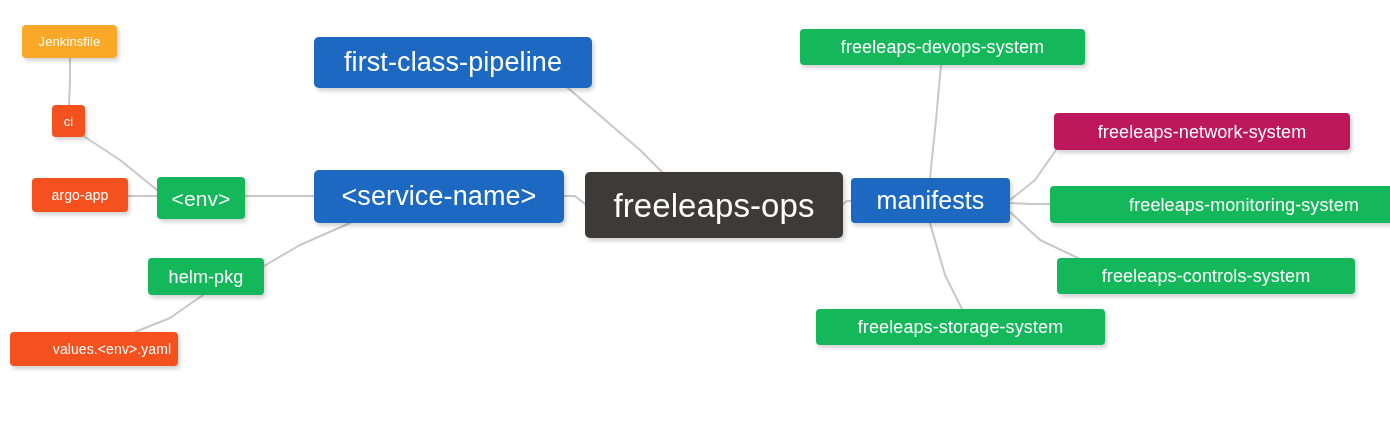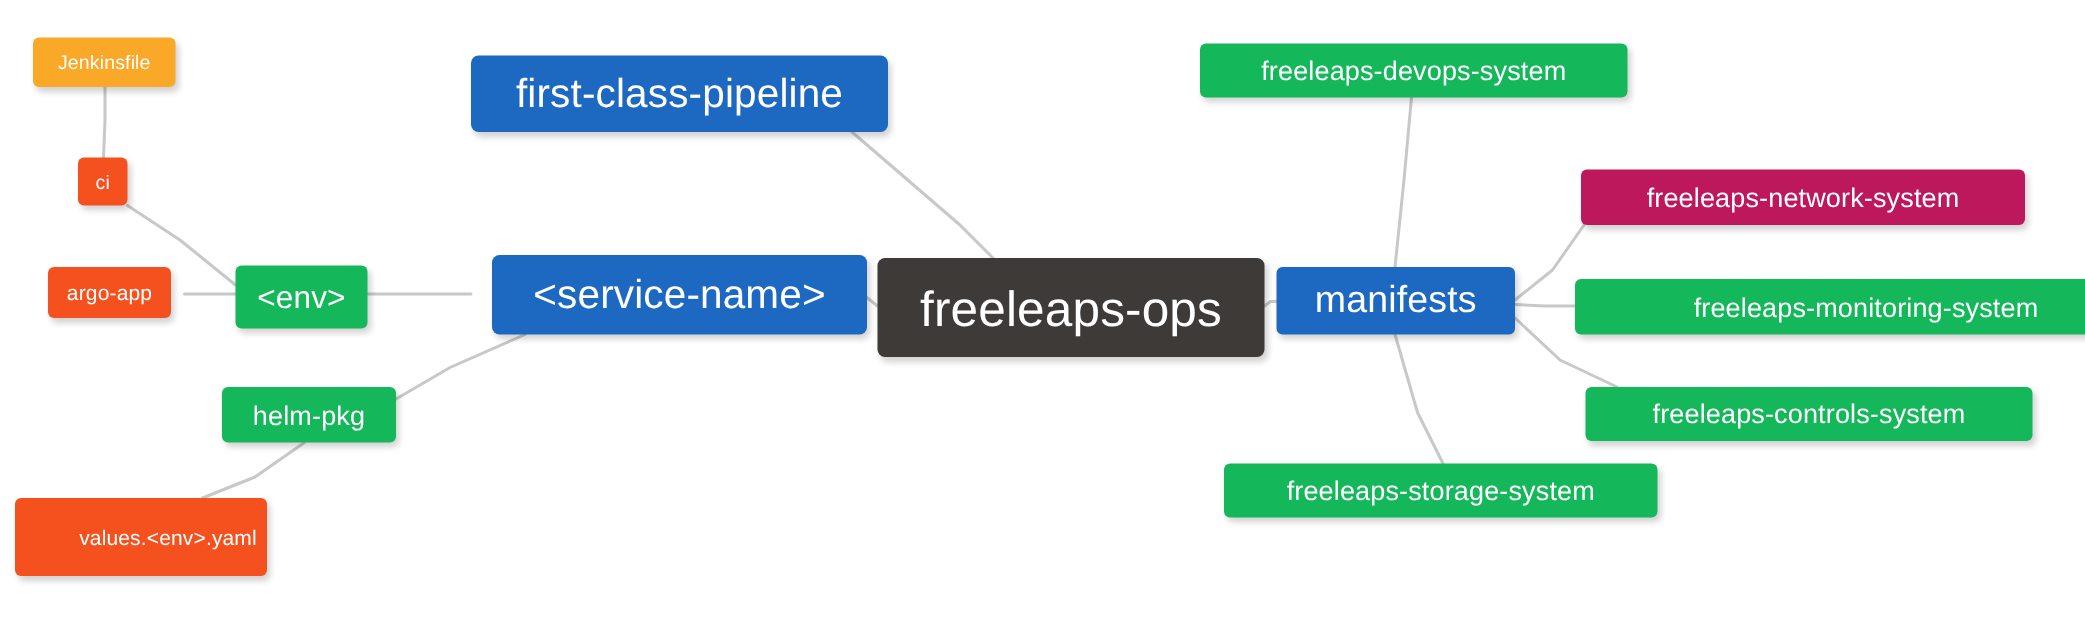"argo-app" div.node { width: 82px -> 96px }
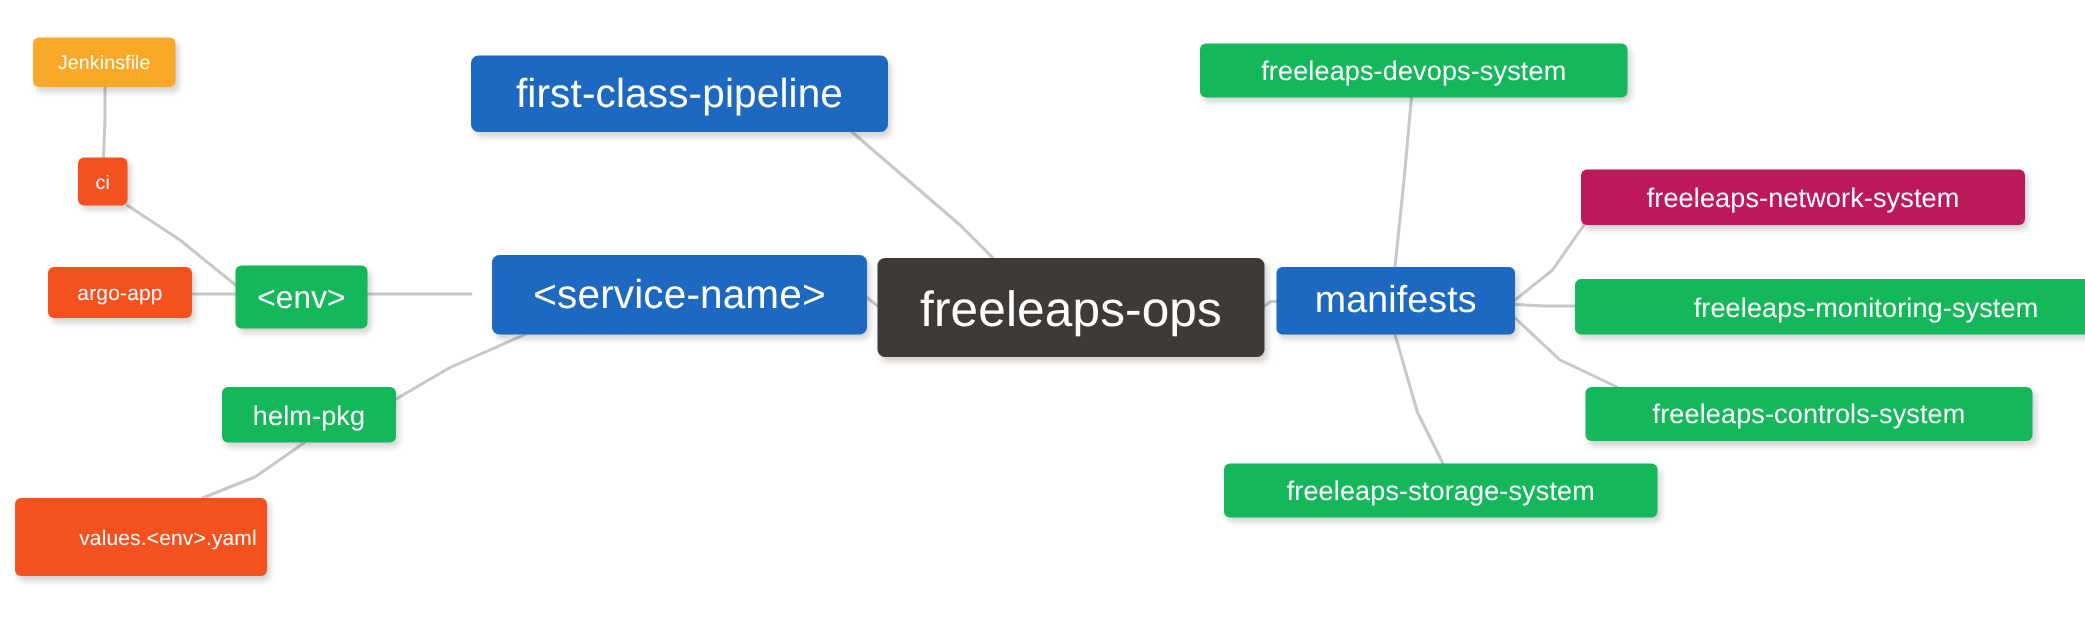"<service-name>" div.node { margin-left: 14px -> none }
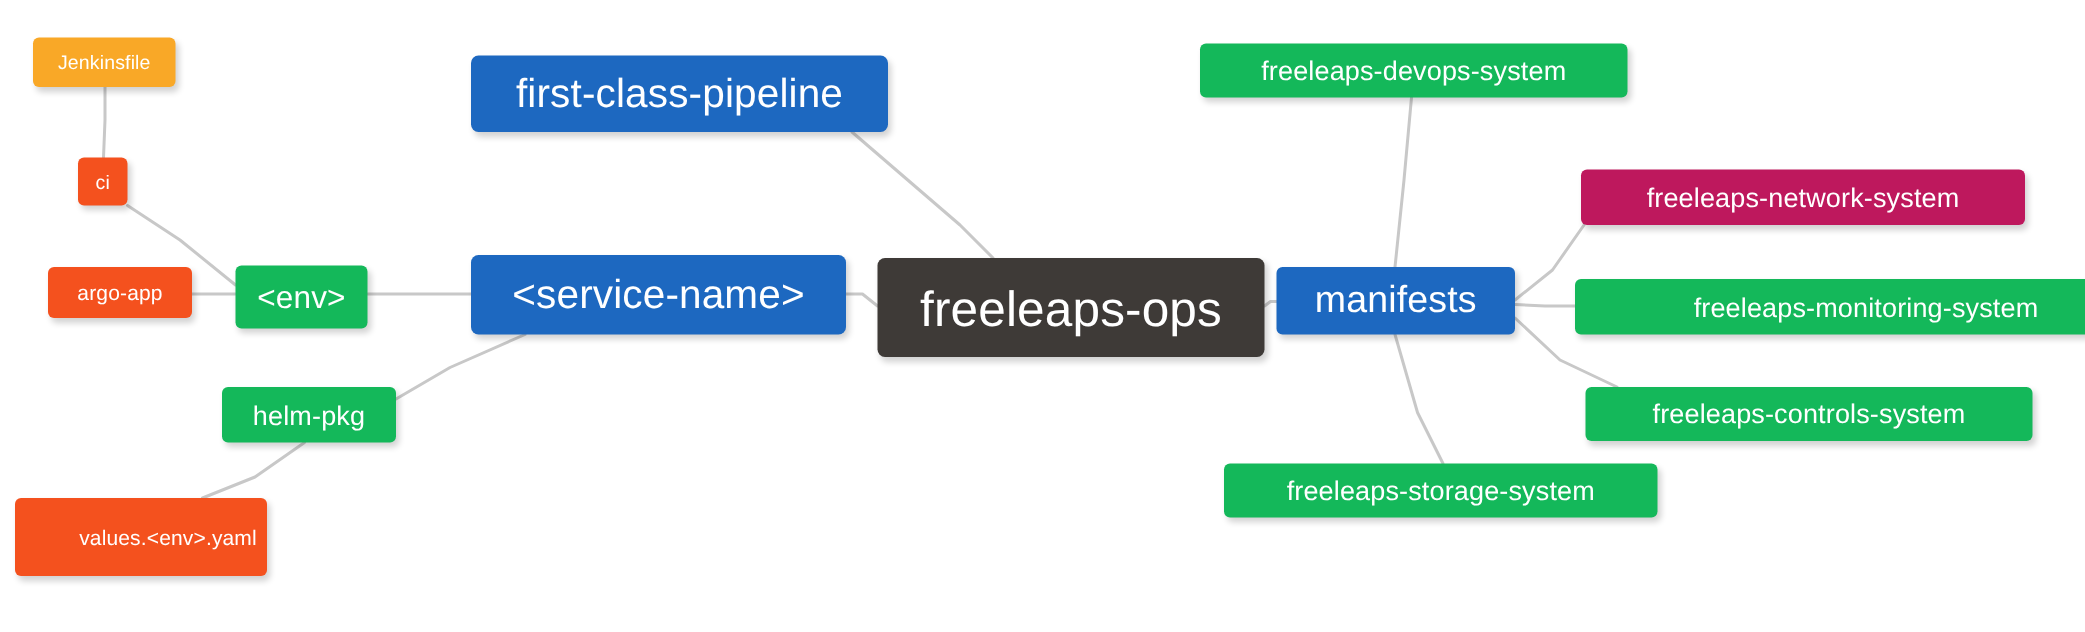"values.<env>.yaml" div.node { height: 52px -> 34px }
